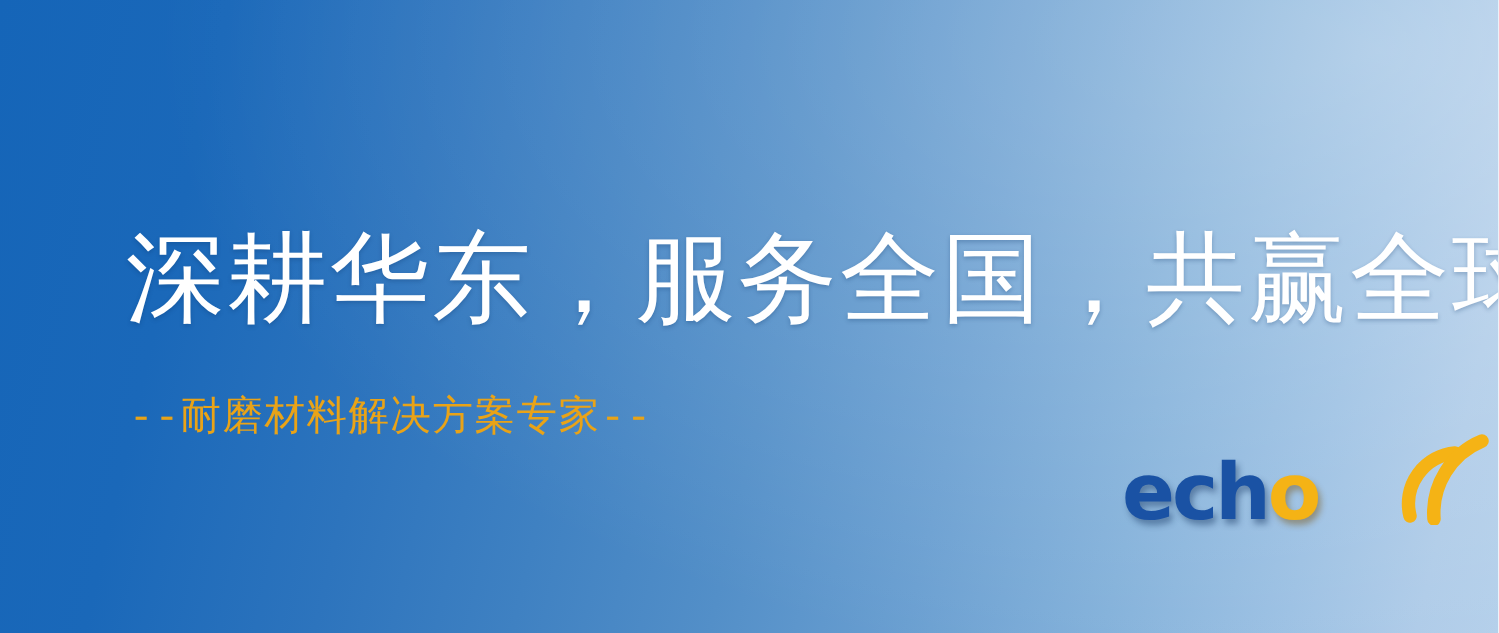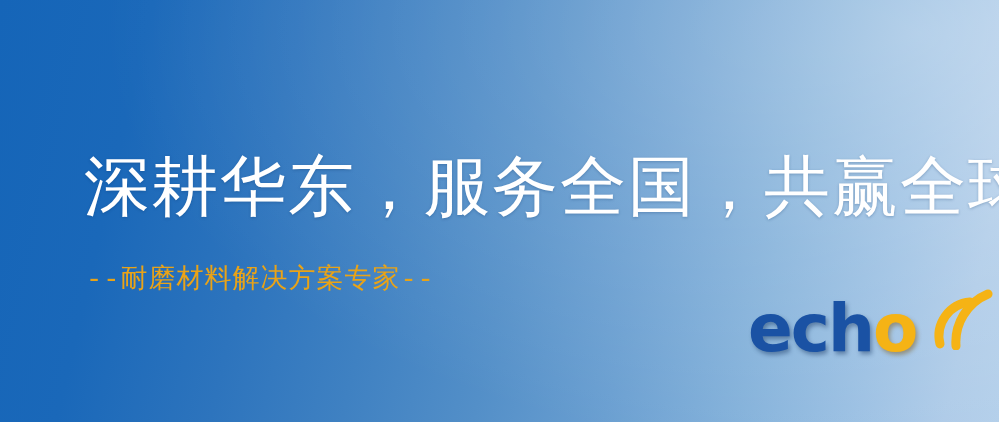"echo" .logo-wordmark { font-size: 66px -> 52px }
